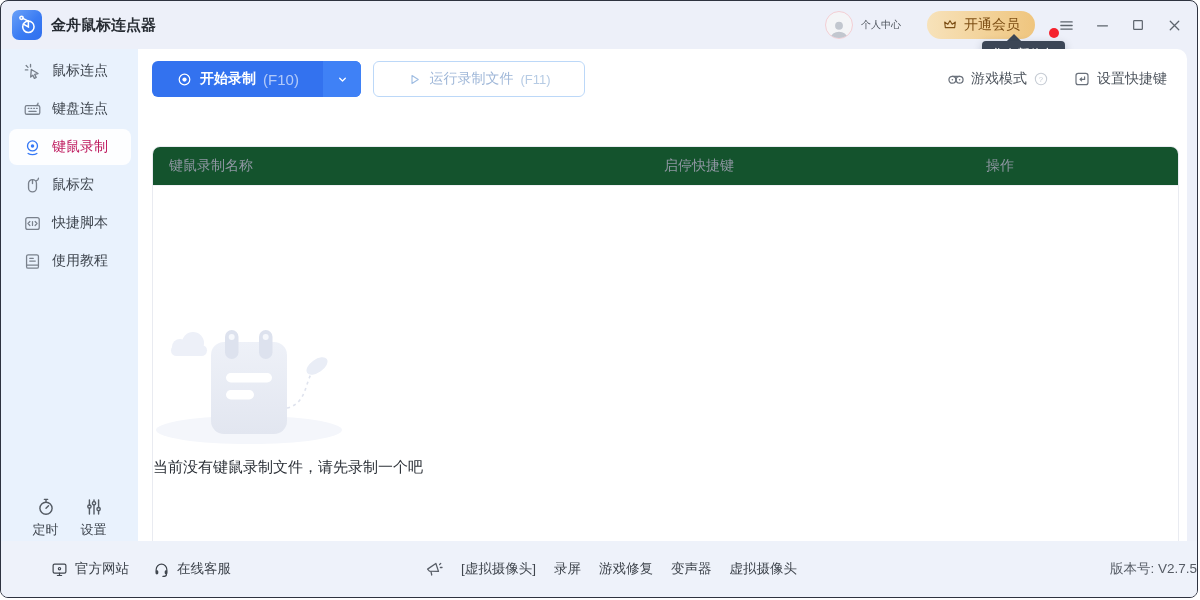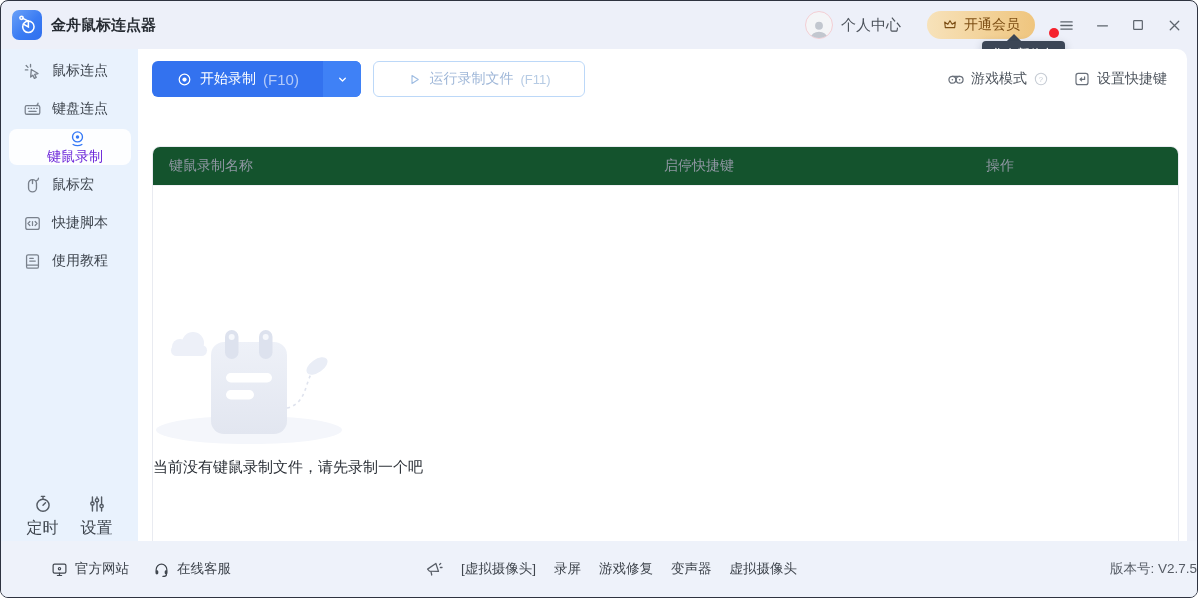"个人中心" .user-center { font-size: 15px -> 10px }
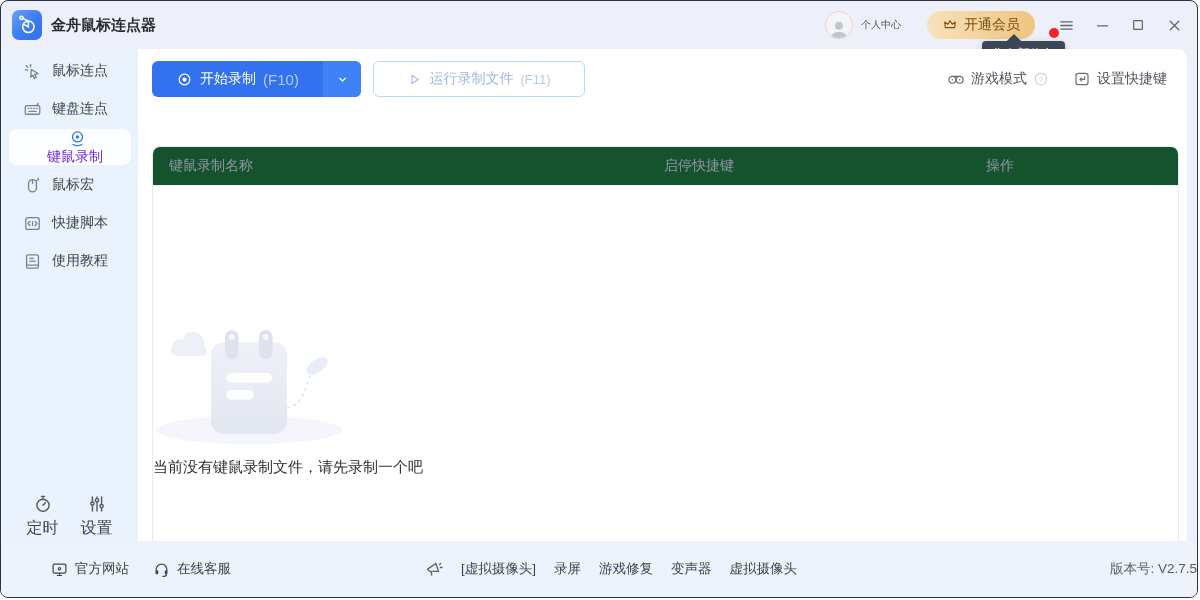"开始录制" .btn-start .main .t { font-weight: 400 -> 700 }
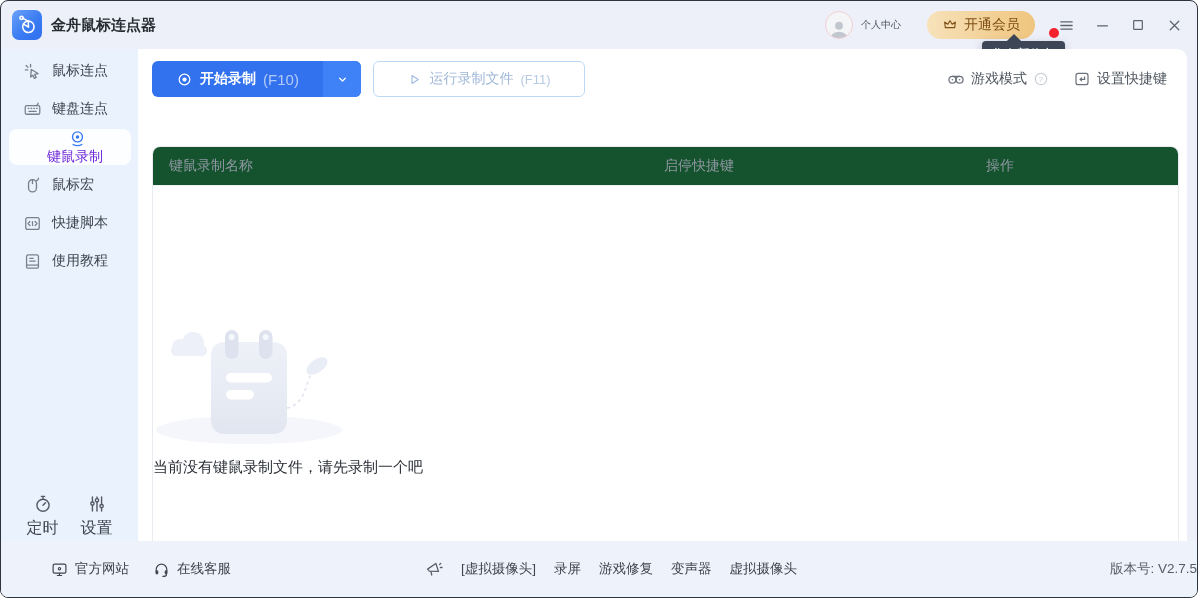"键鼠录制" .side-item.active { color: #6d28d9 -> #be185d; flex-direction: column -> none }
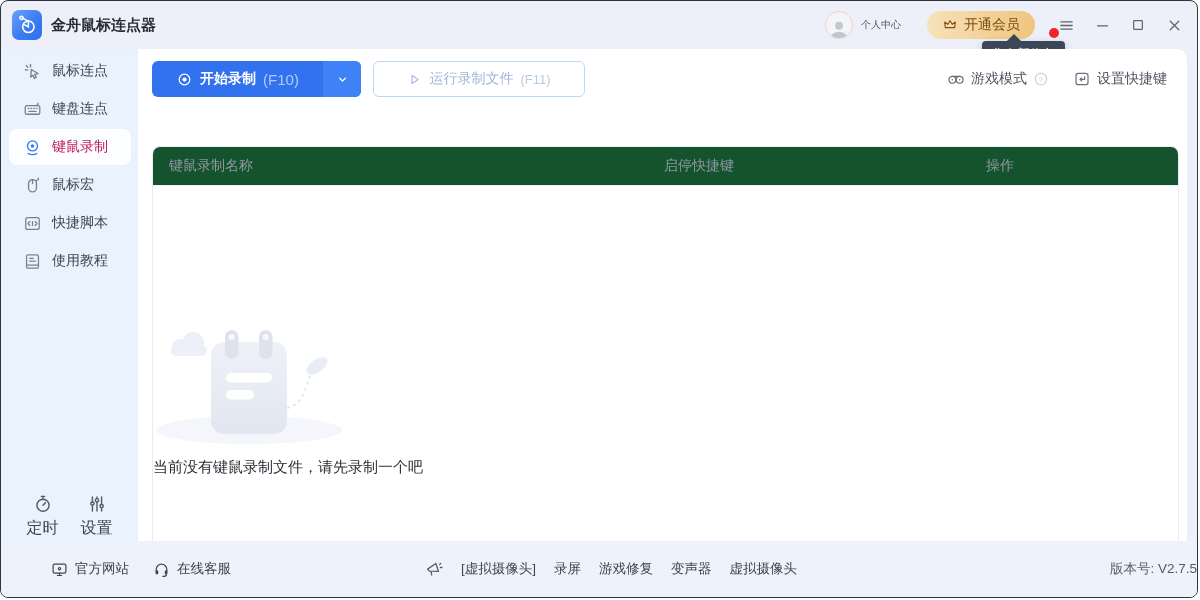"定时" .tool-mini { font-size: 16px -> 13px }
